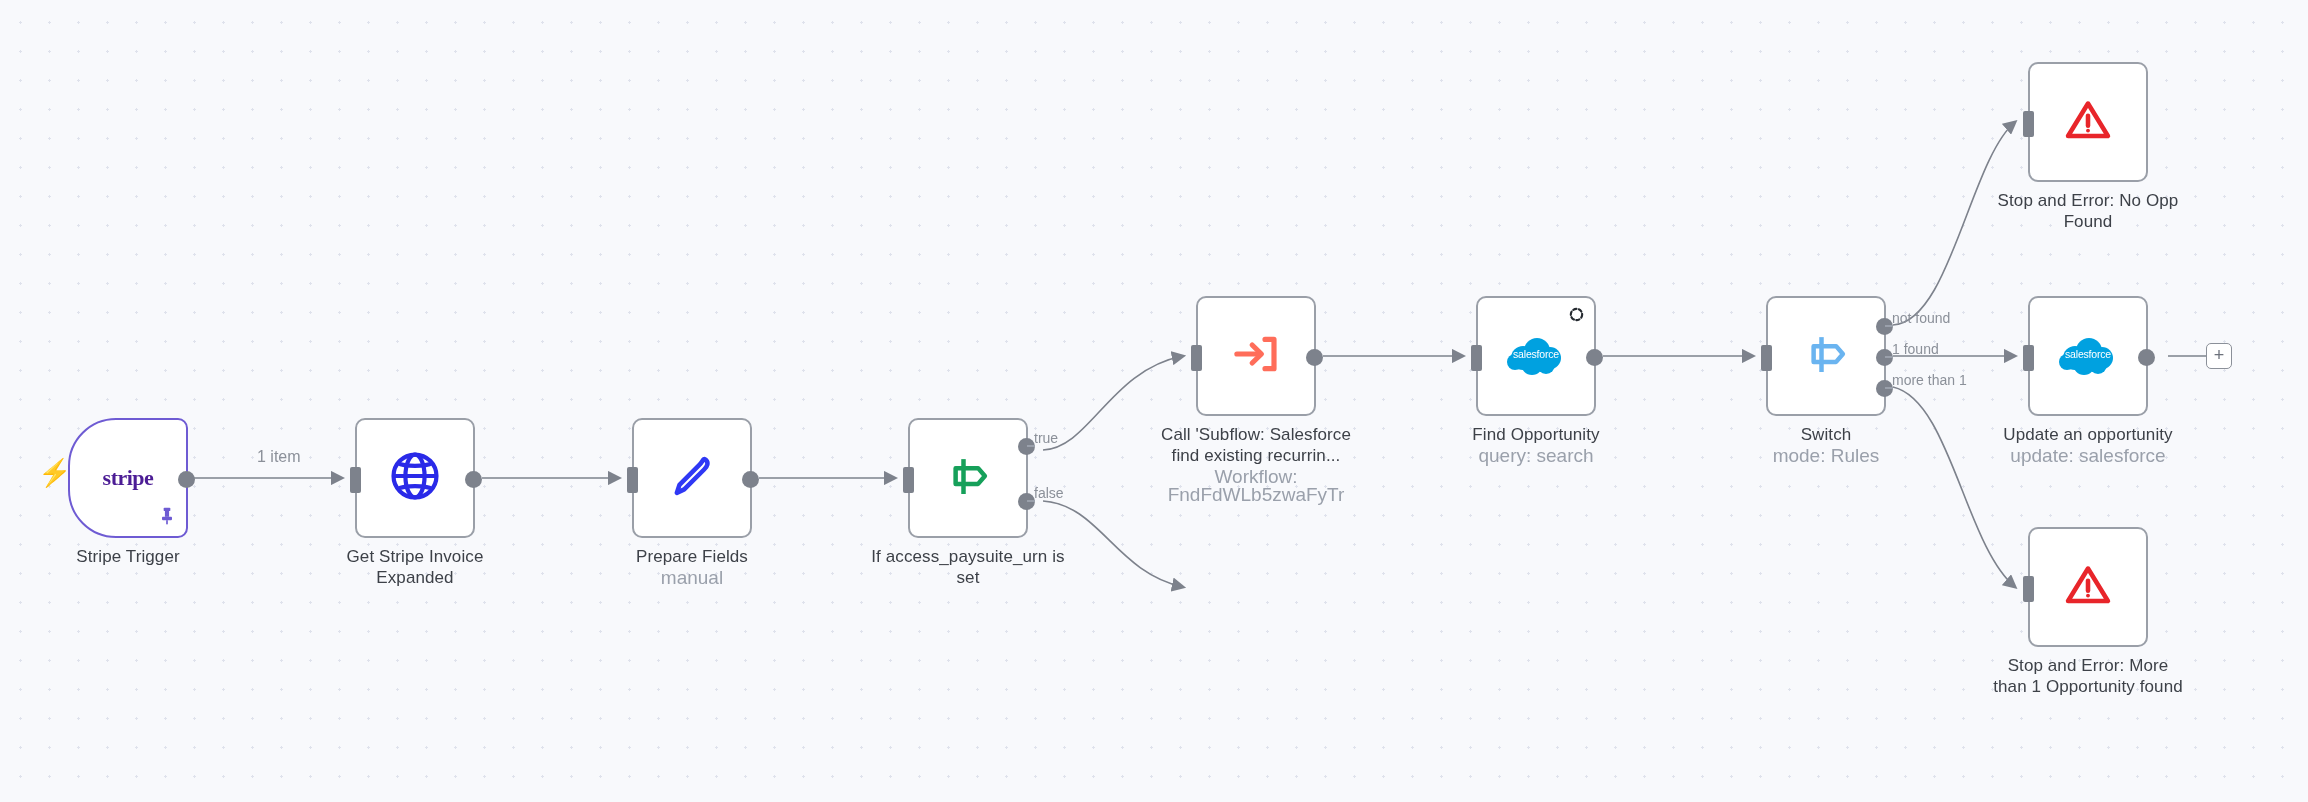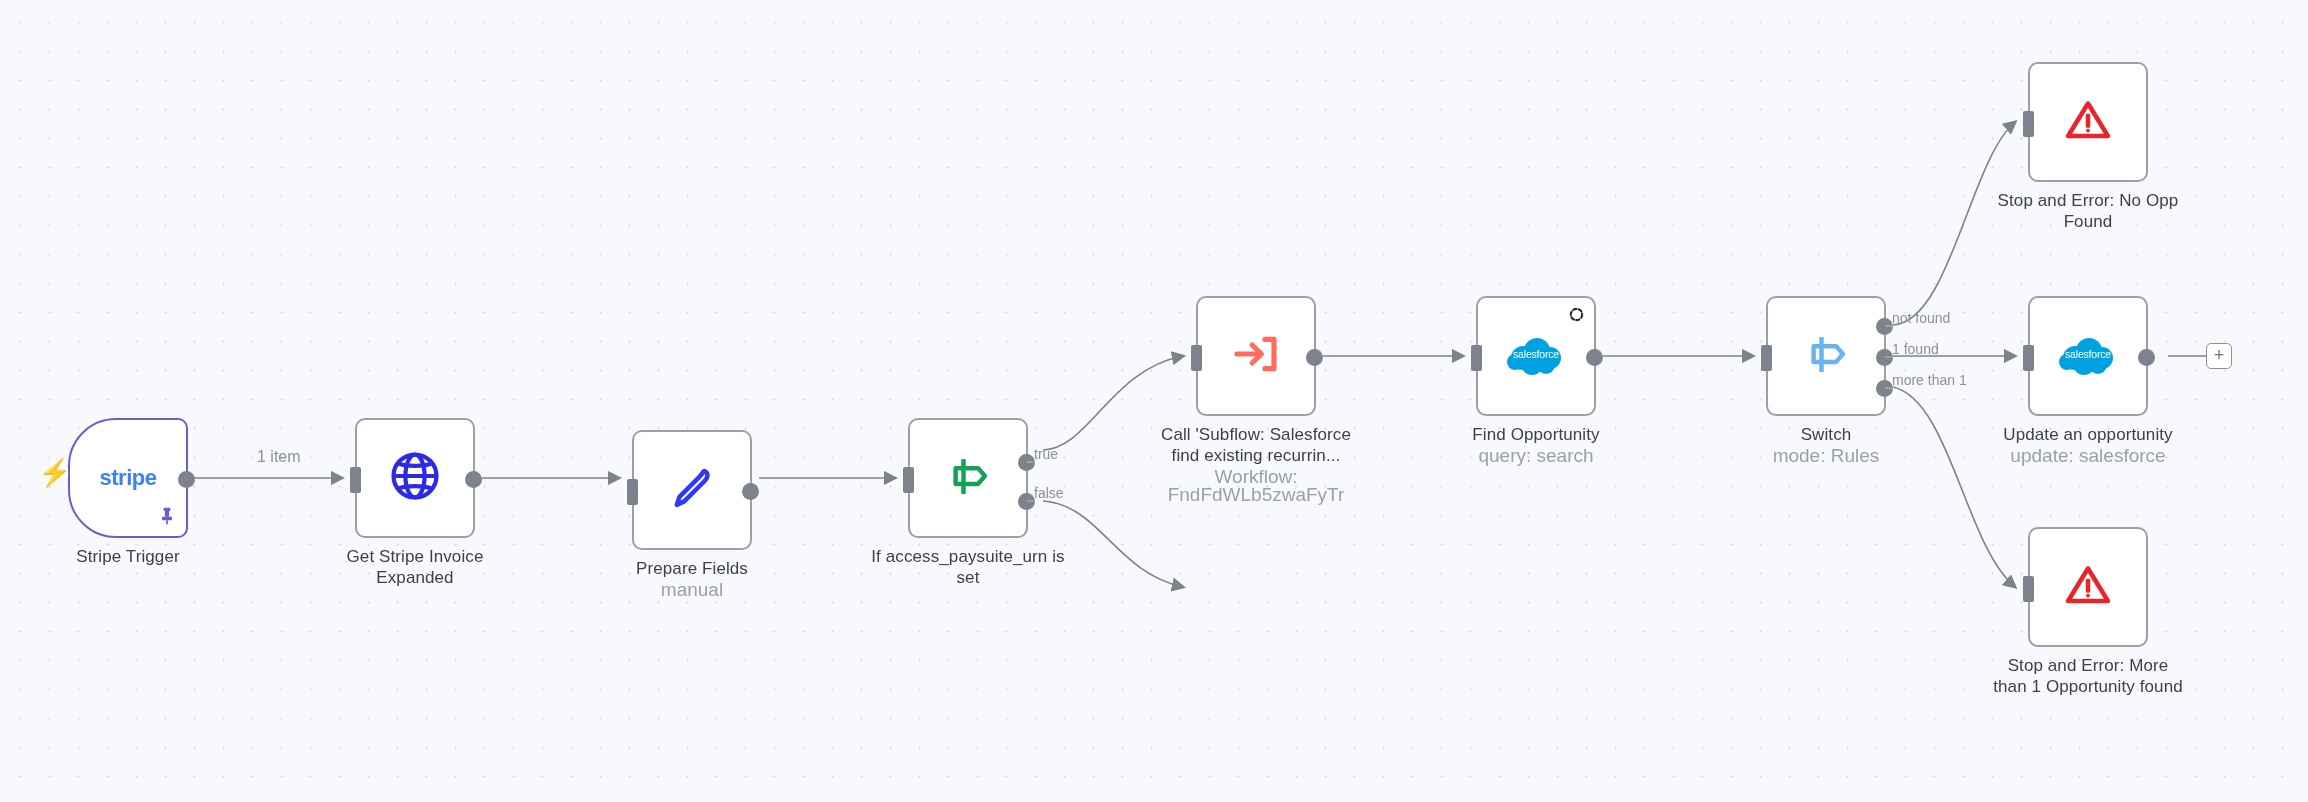"true" .out-port.p0 { top: 34px -> 18px }
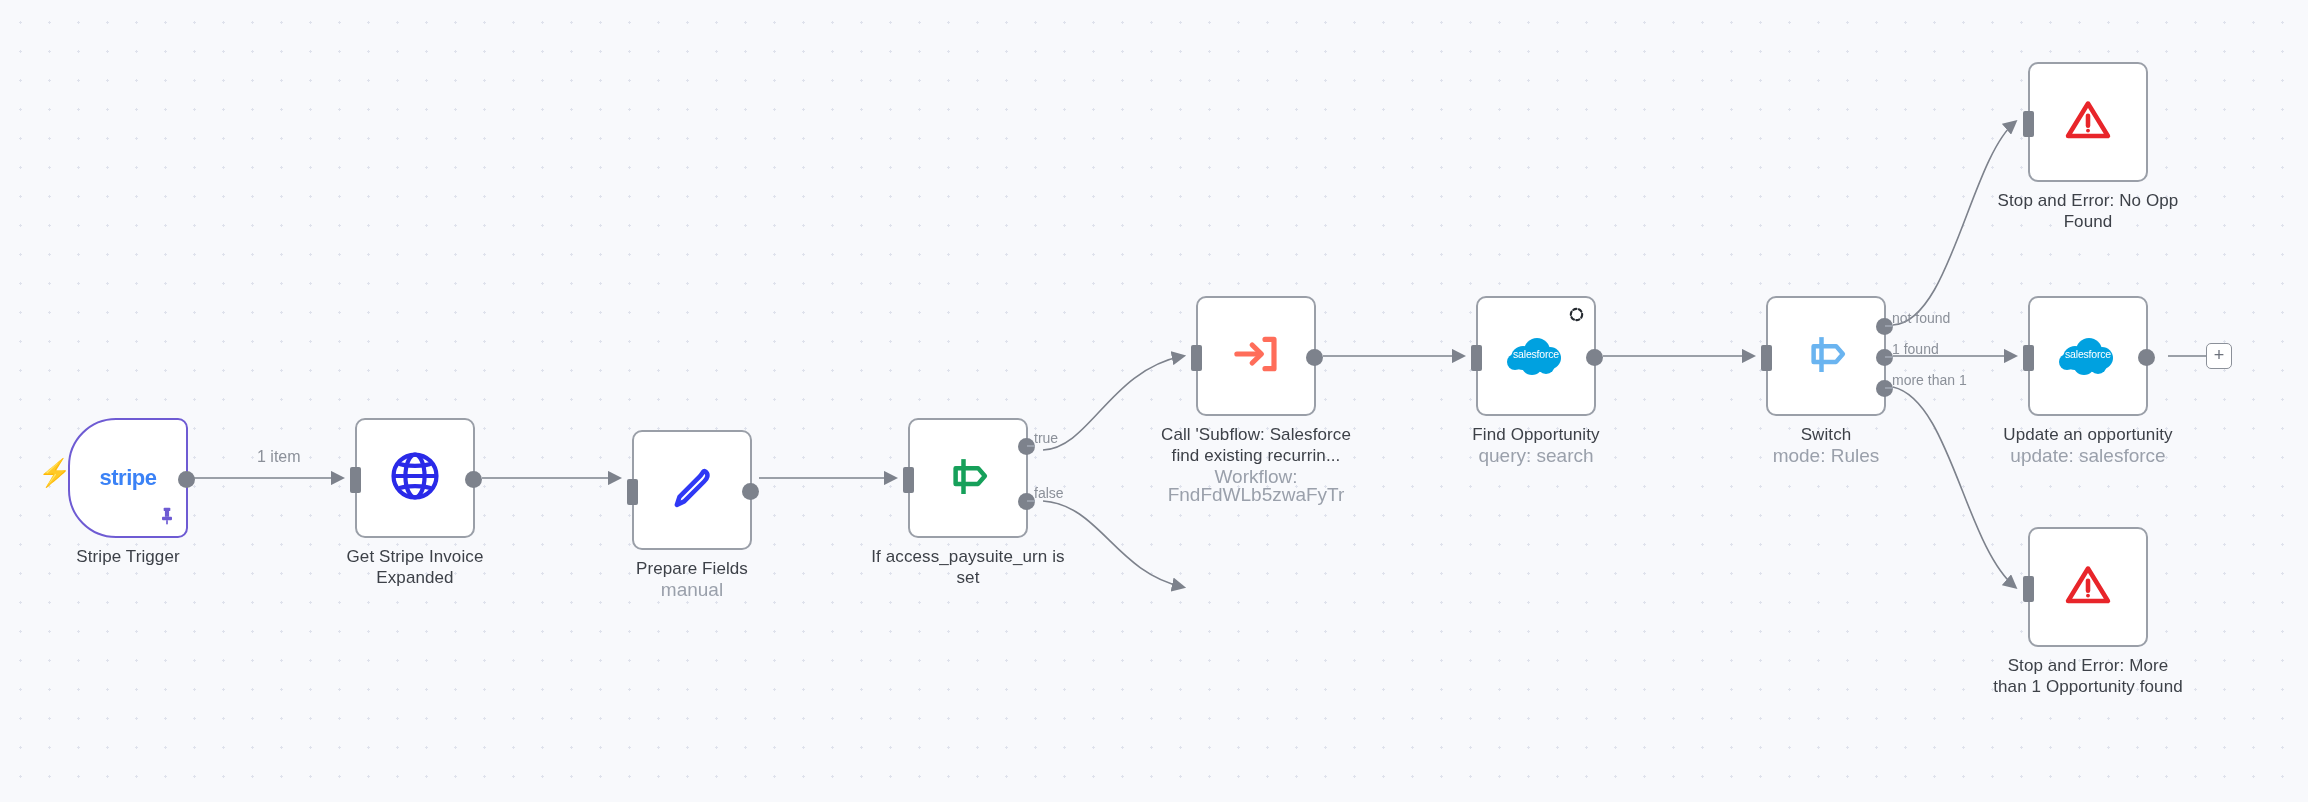"stripe" span { color: #3b82f6 -> #4c1d95; font-family: none -> Liberation Serif, serif }
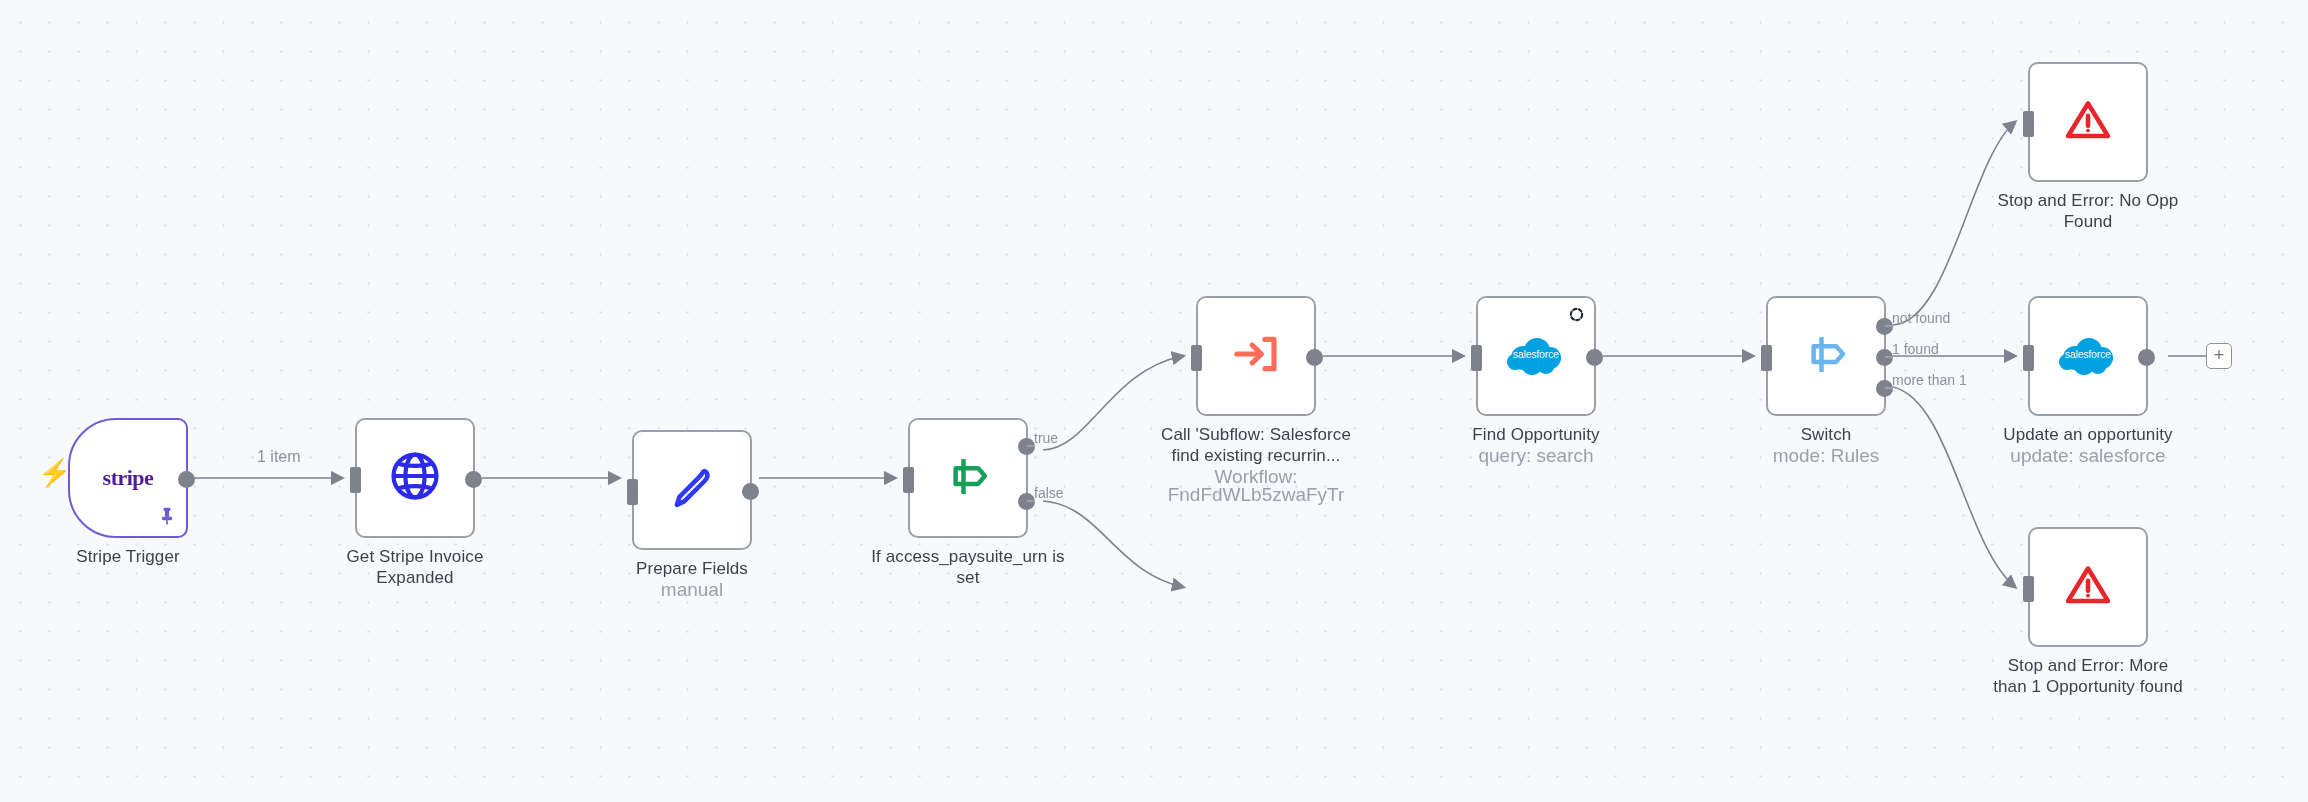"Prepare Fields" div.wrap { top: 430px -> 418px }
